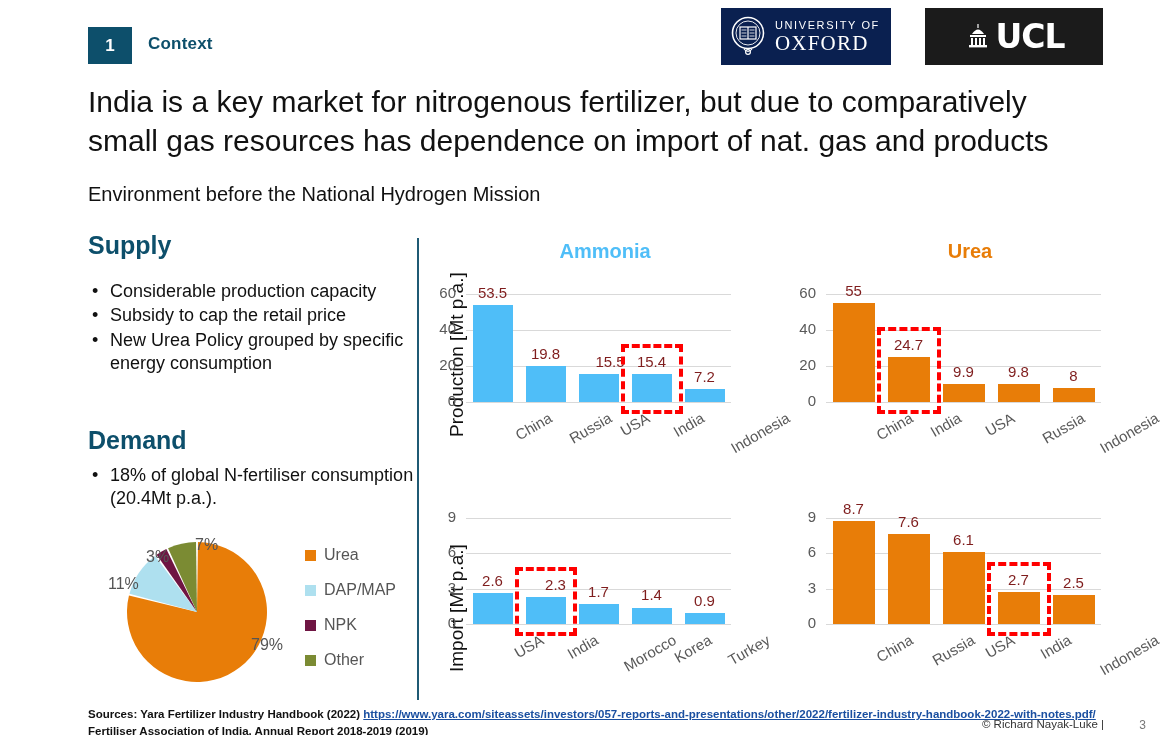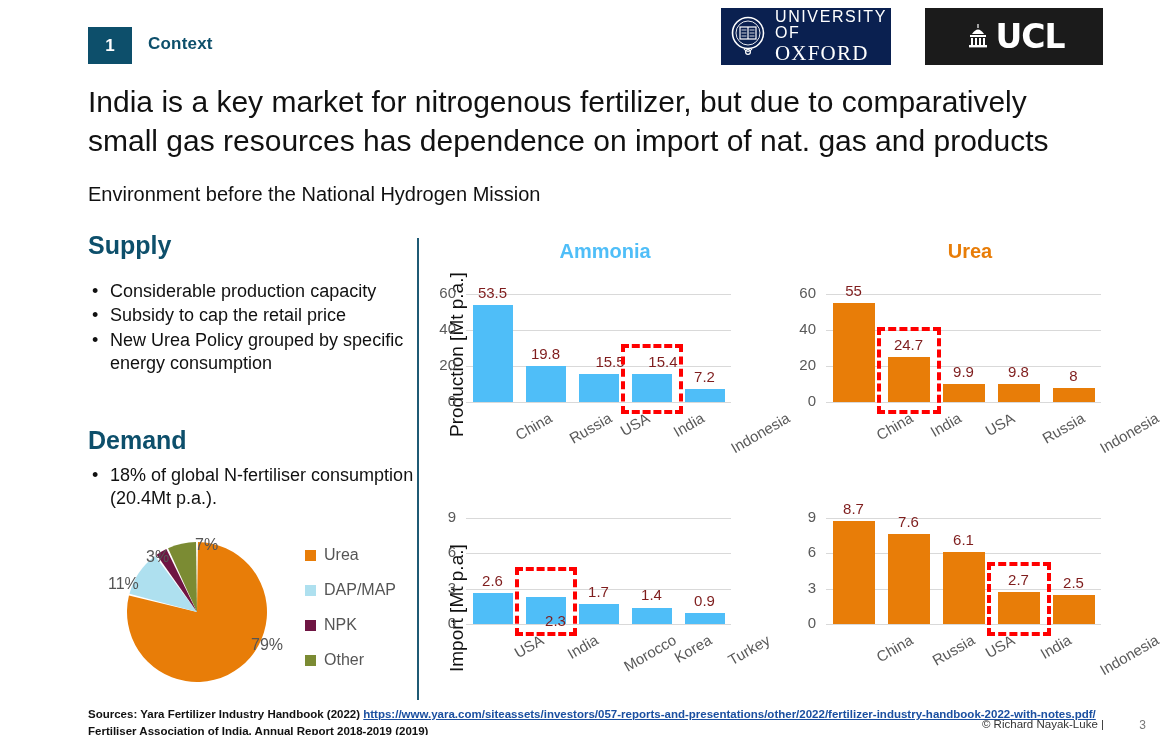"UNIVERSITY OF" .ox-text .l1 { font-size: 16px -> 11px }
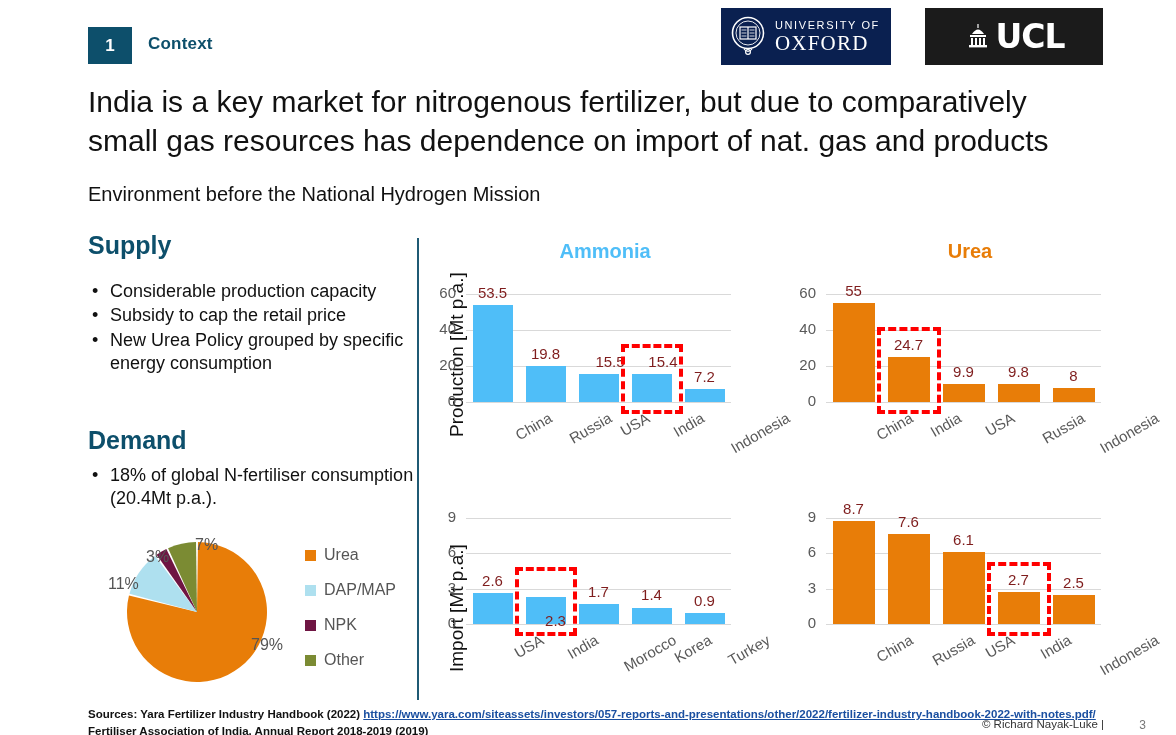"15.4" div.vlabel { text-align: right -> none }
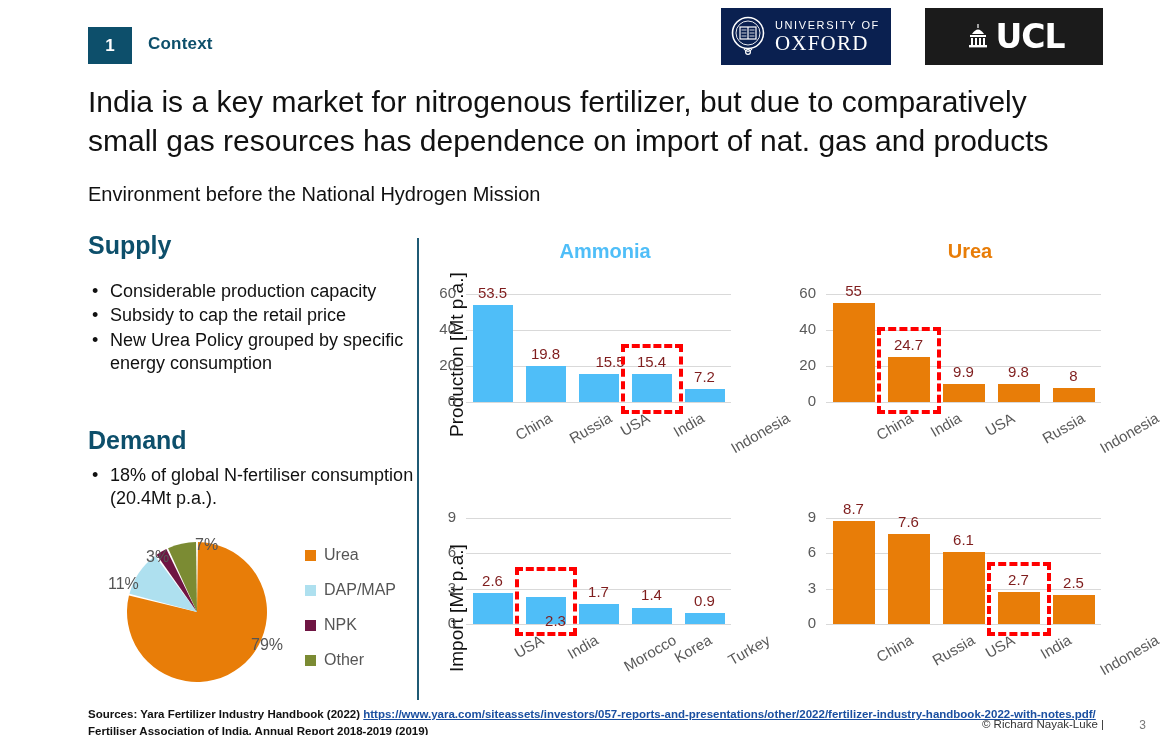"2.3" div.vlabel { margin-top: 36px -> none }
